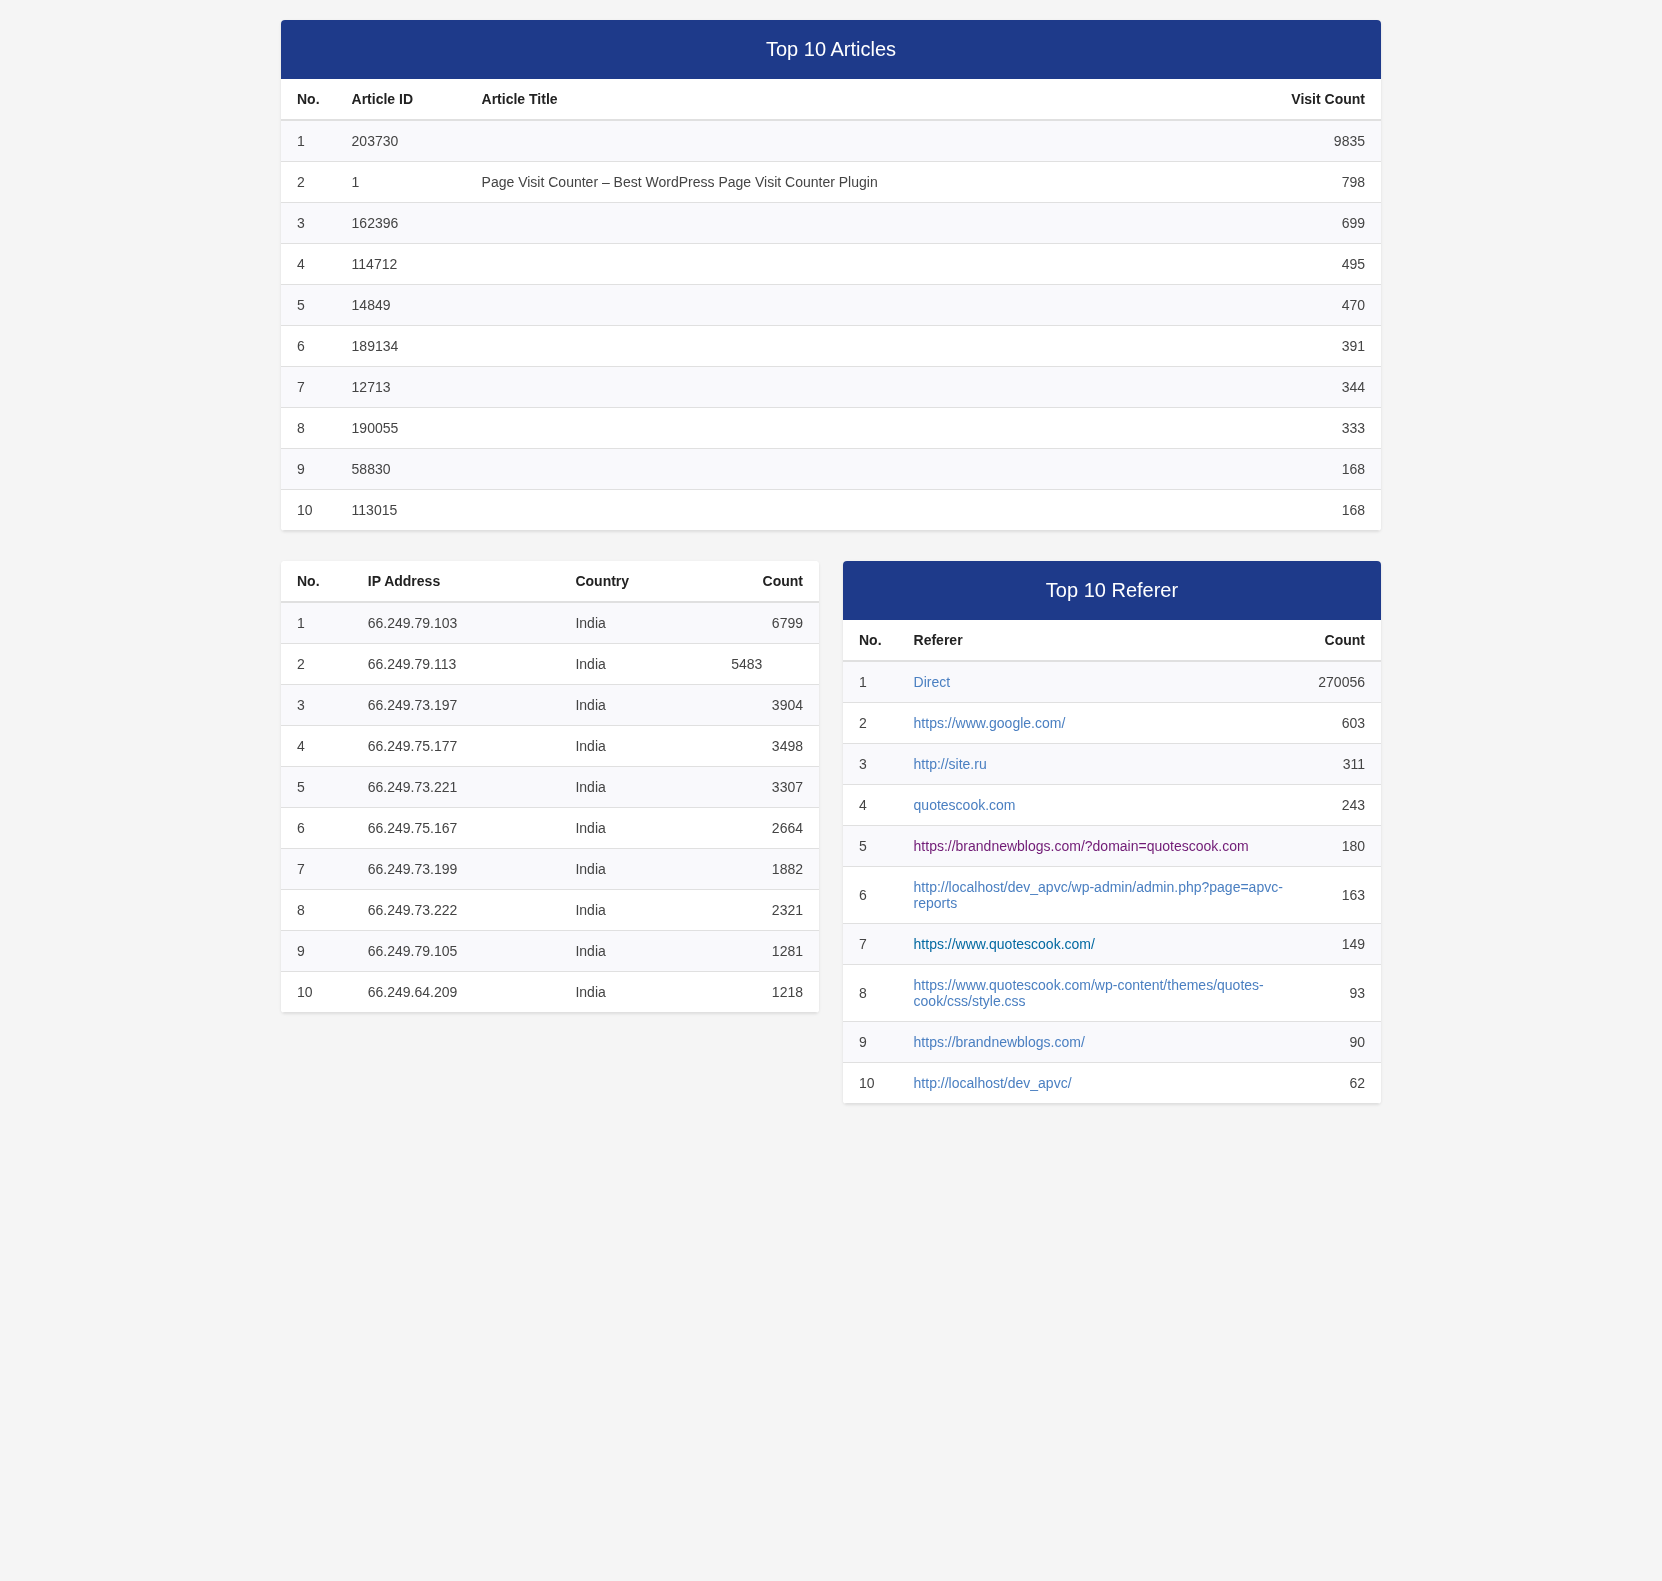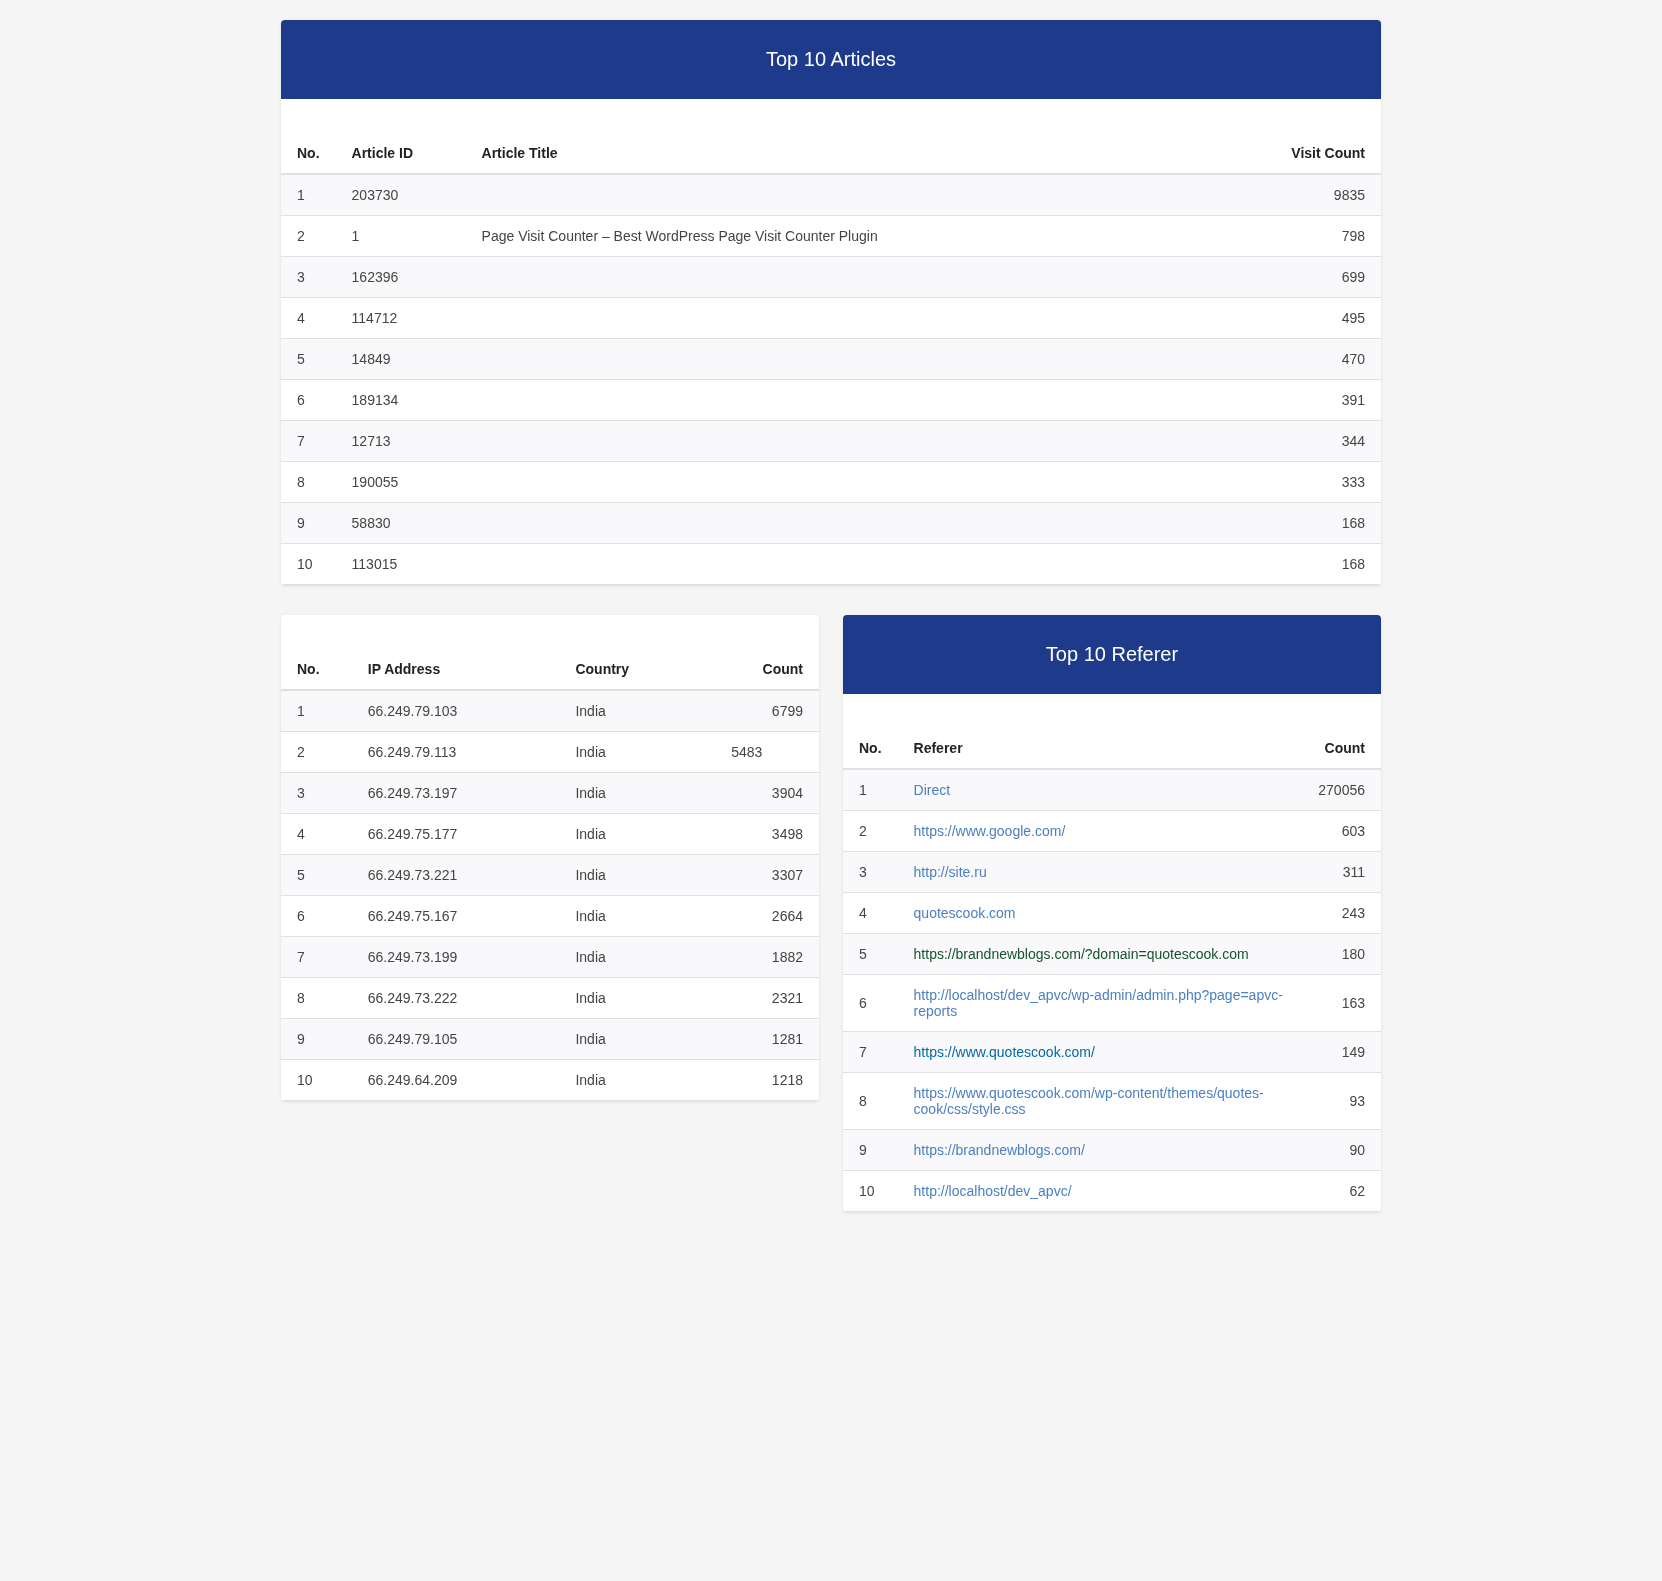"Top 10 Articles" .card-header { padding: 28px 20px -> 18px 20px }
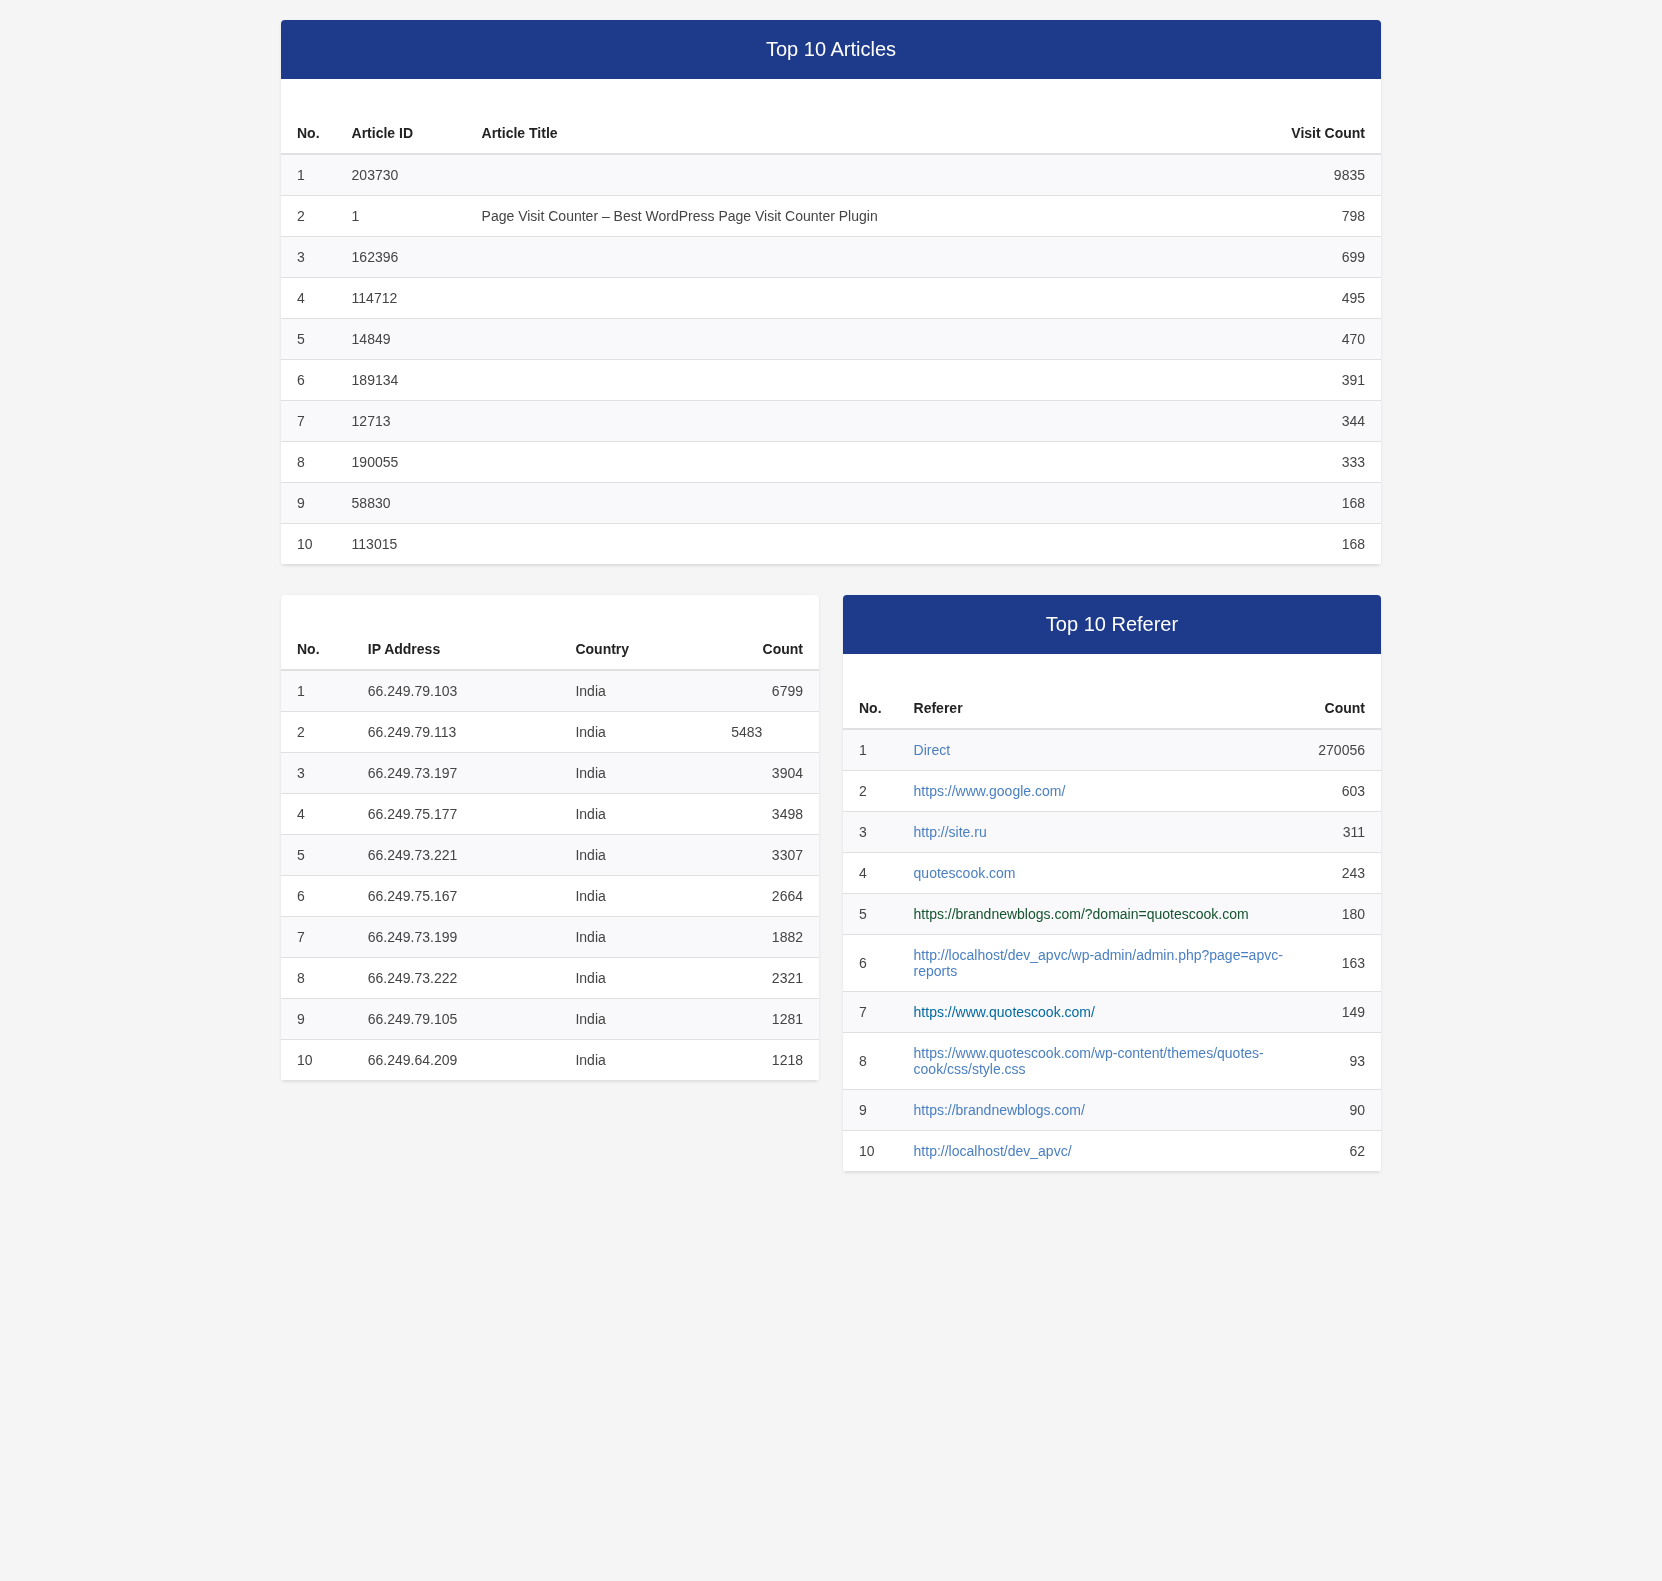"No." table { margin-top: 34px -> none }
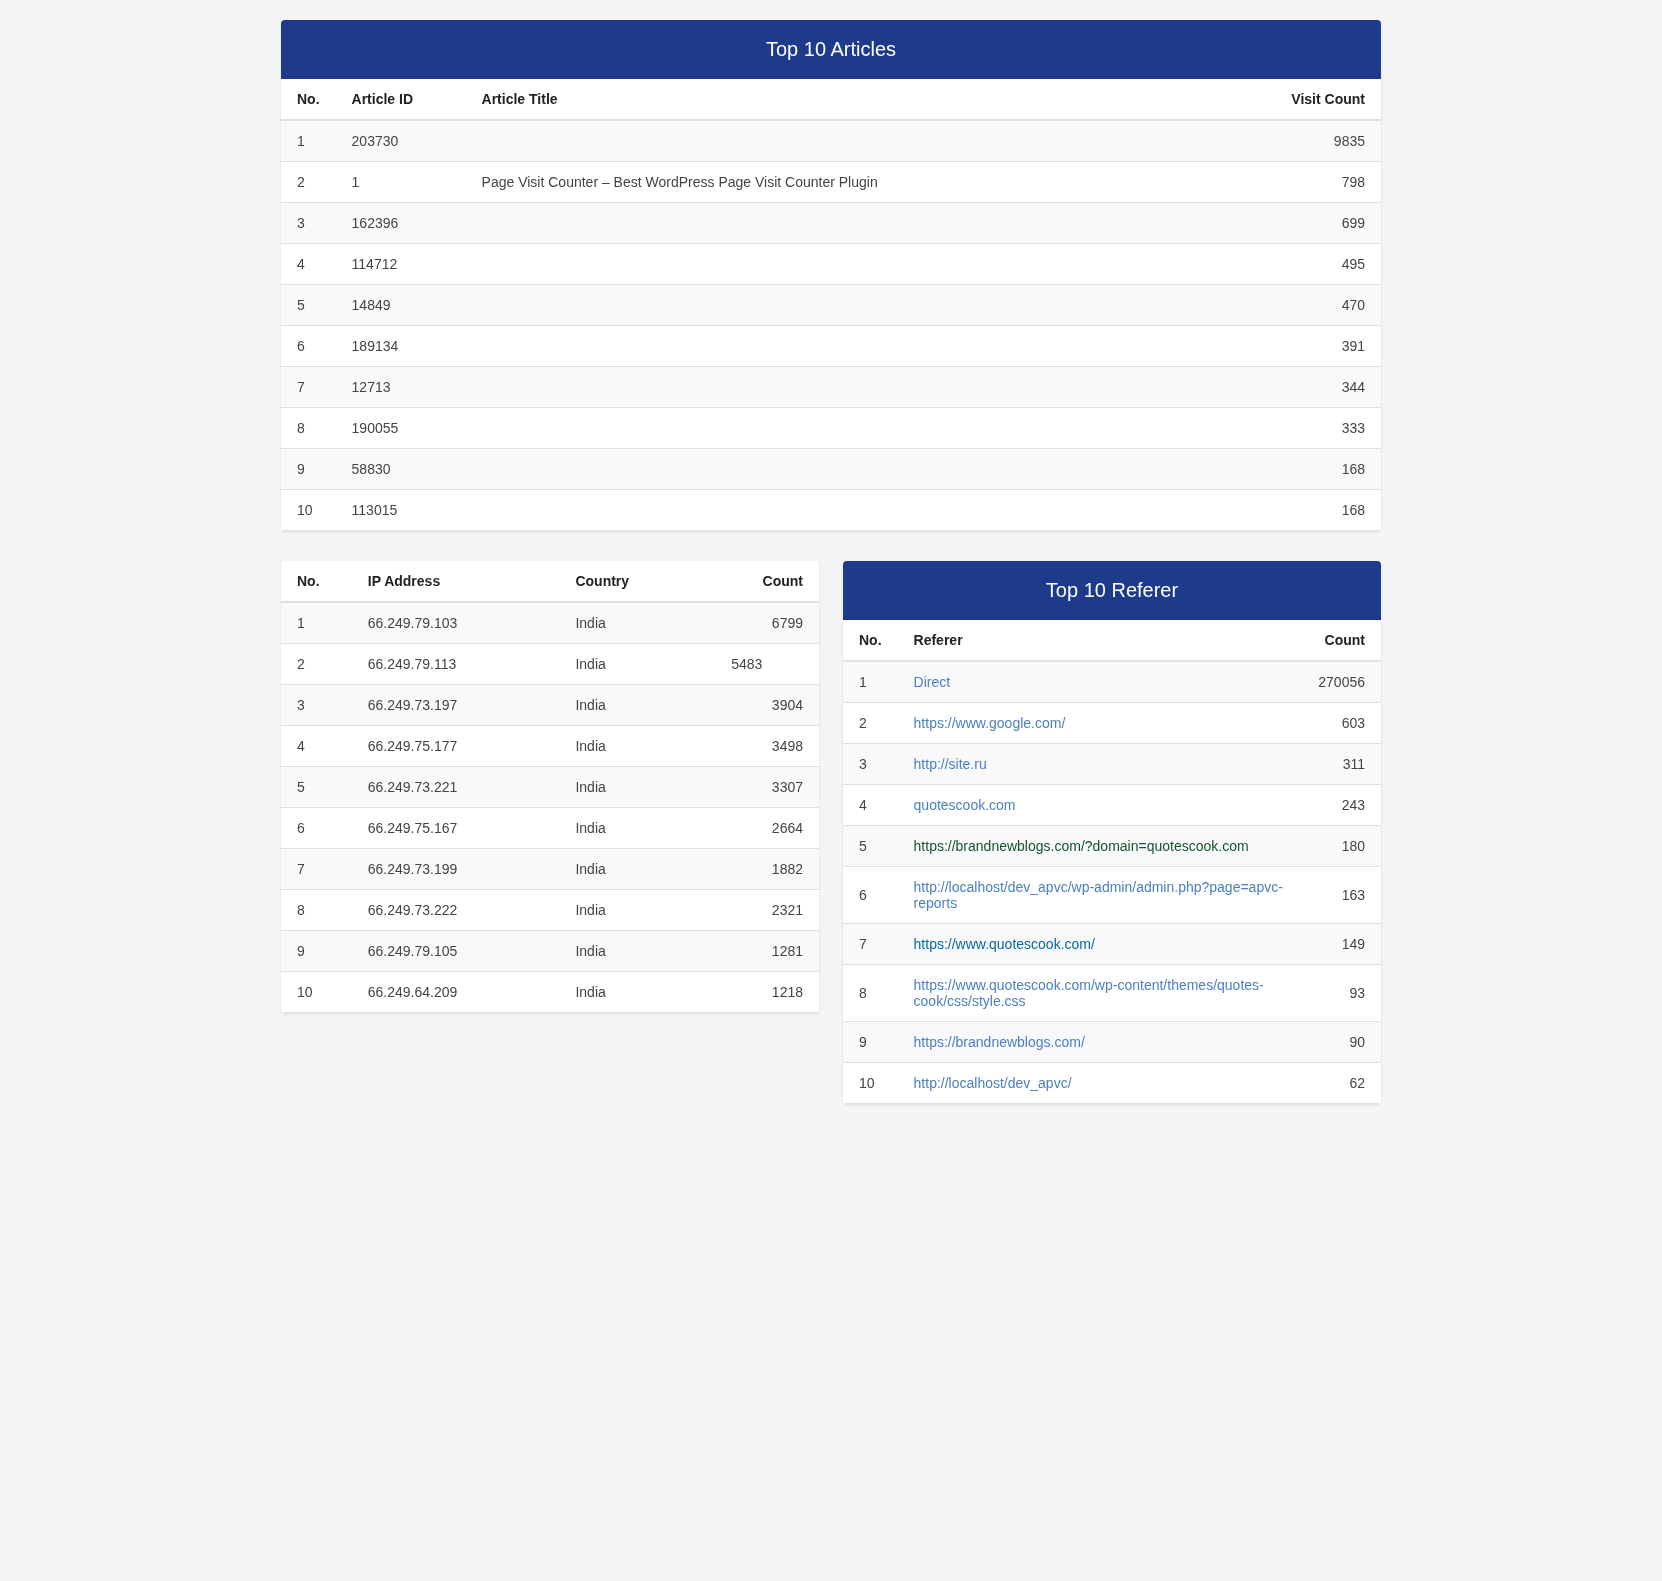"https://brandnewblogs.com/?domain=quotes" a { color: #14532d -> #701a75 }
